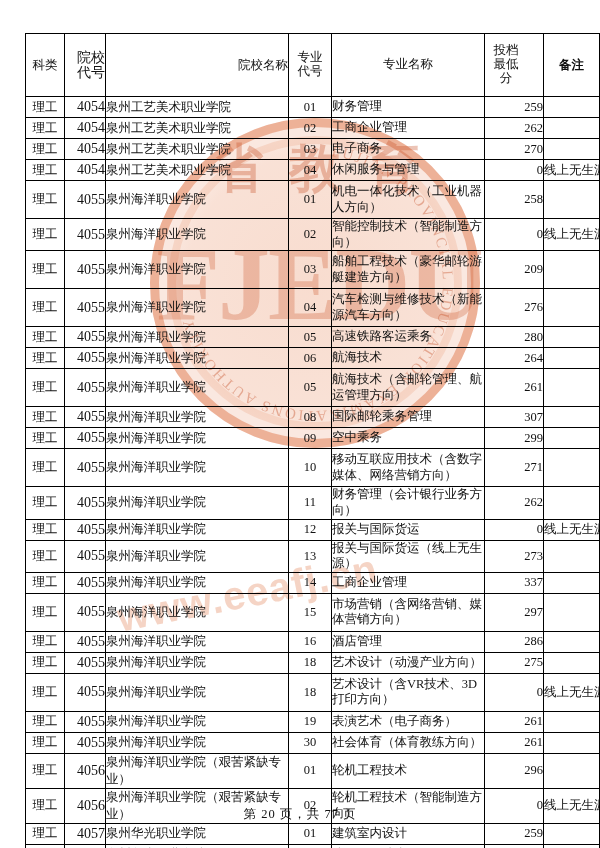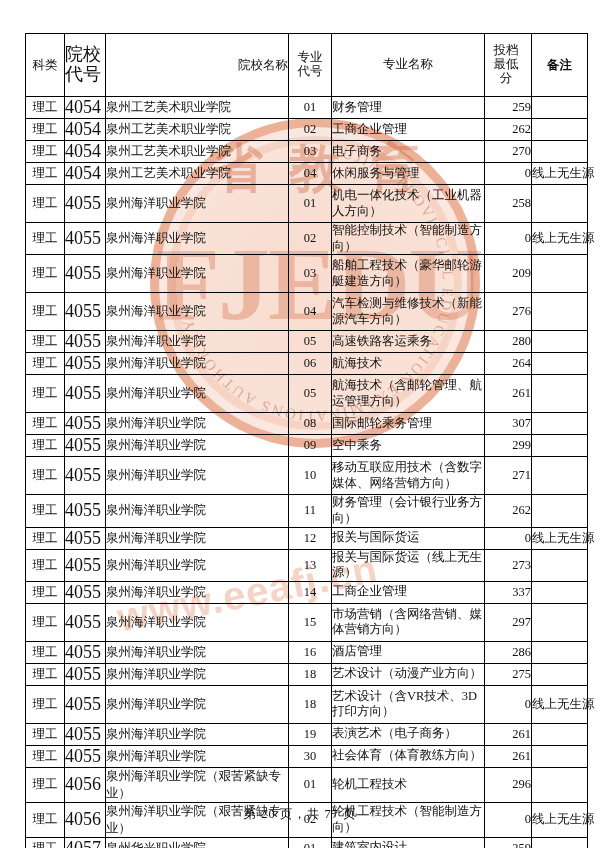"院校" .c-code { font-size: 18px -> 14px; text-align: left -> right }
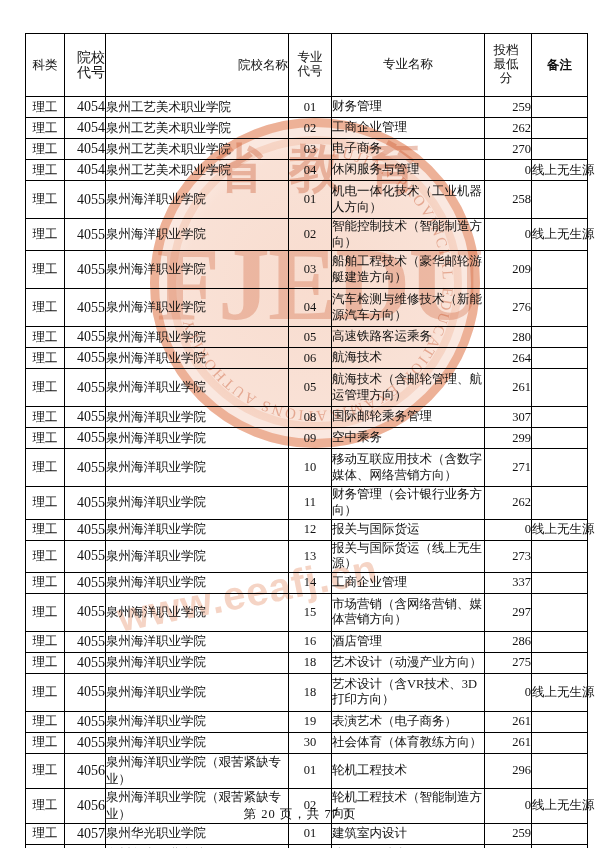"投档" th.c-score { padding-right: 4px -> 16px }
